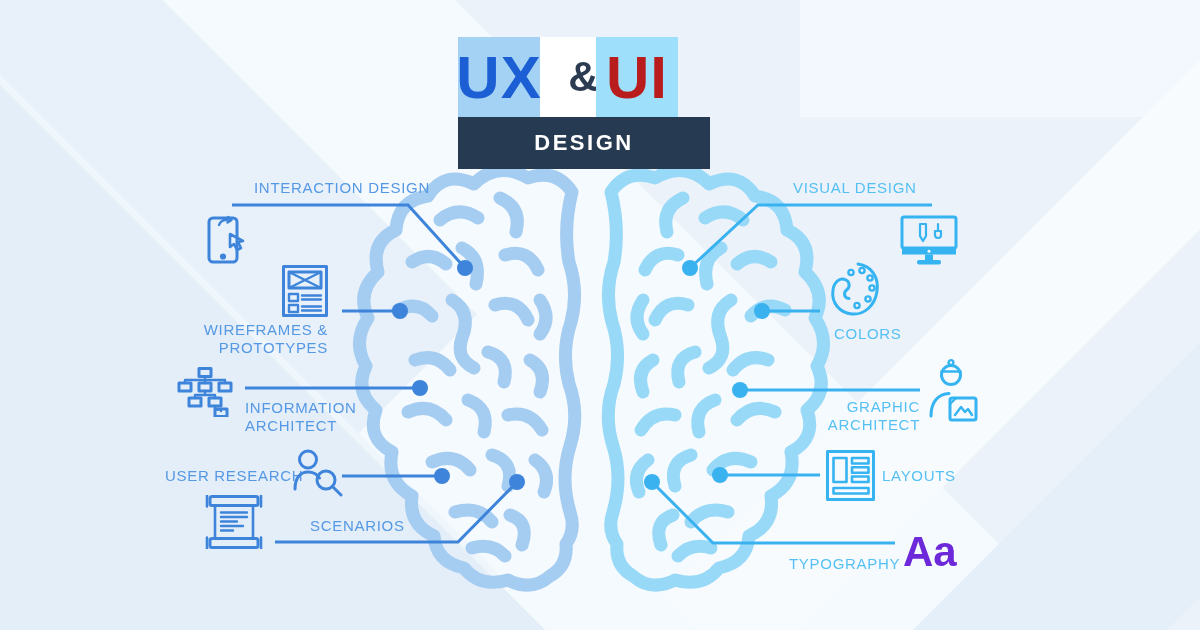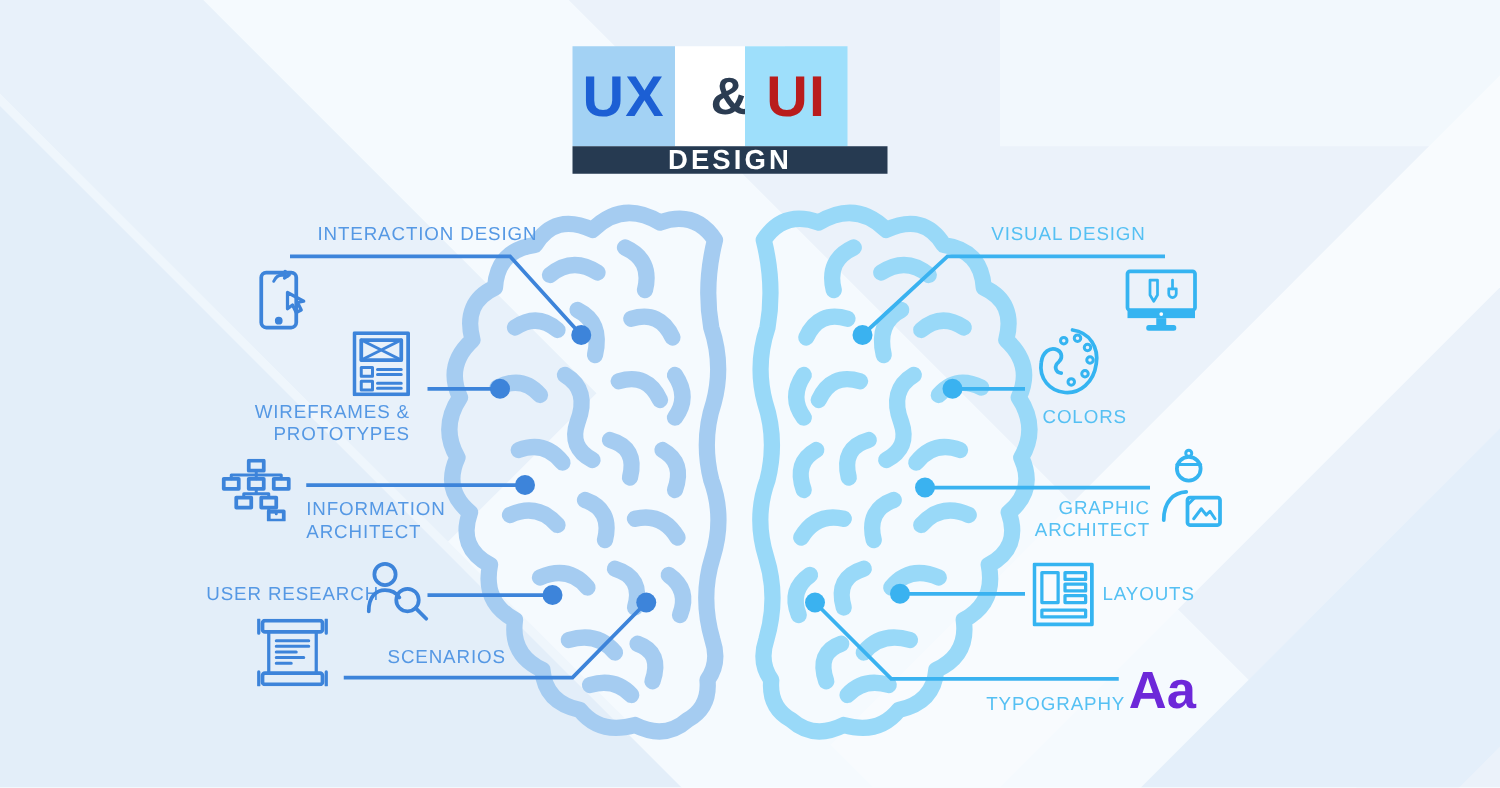"UX" .hbox { font-size: 46px -> 60px }
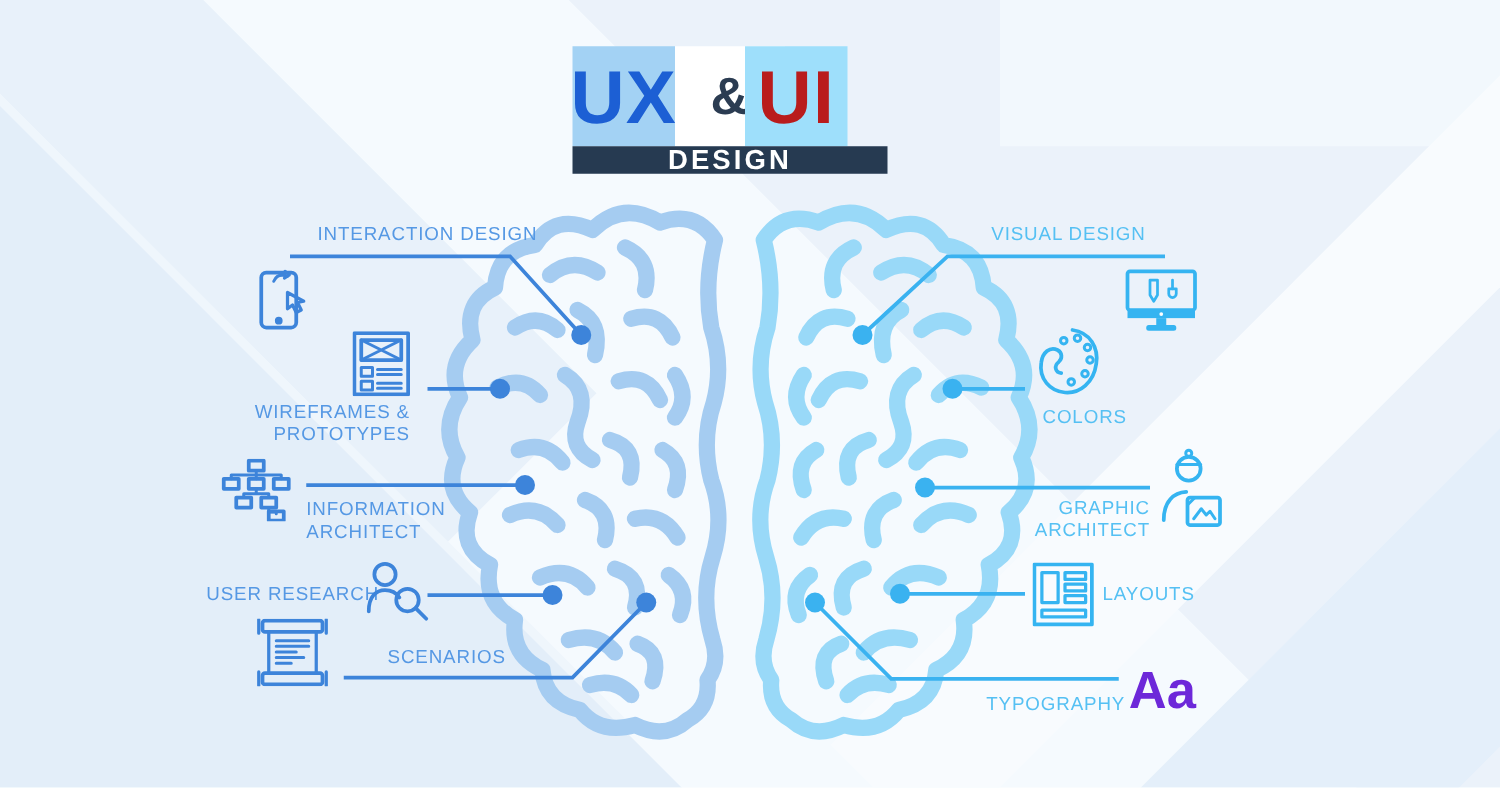"DESIGN" .design-bar { height: 22px -> 52px }
